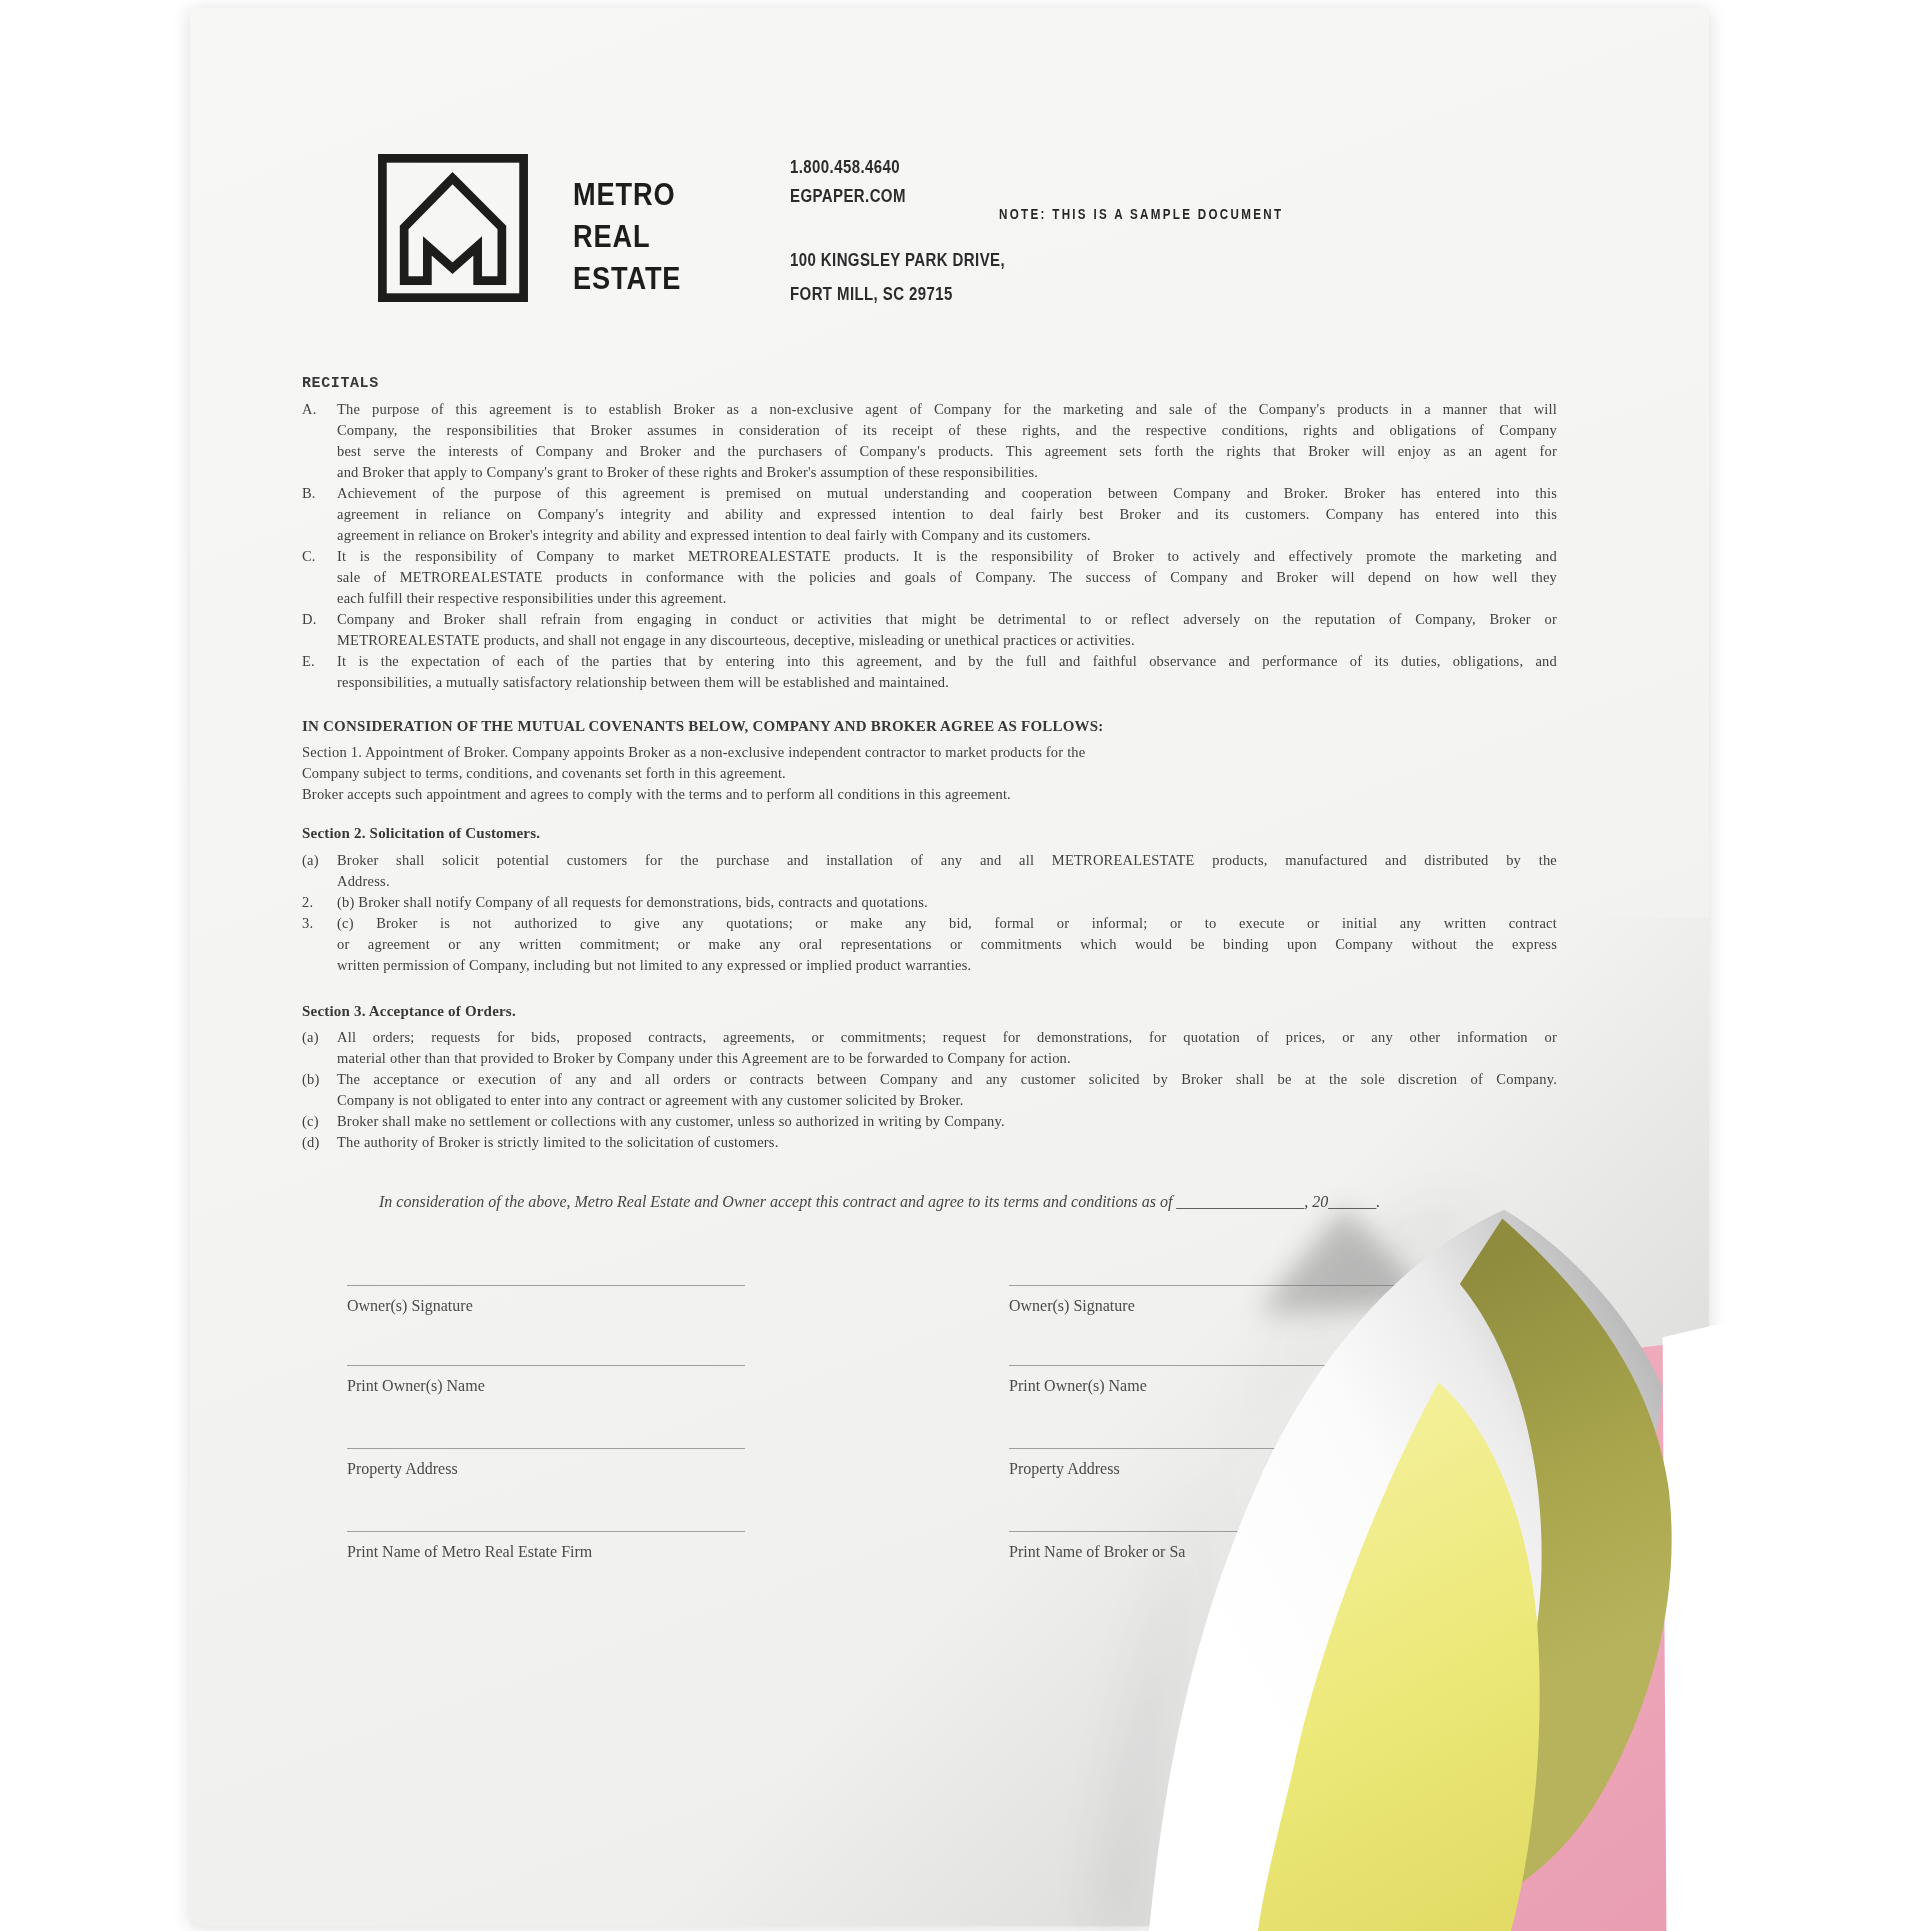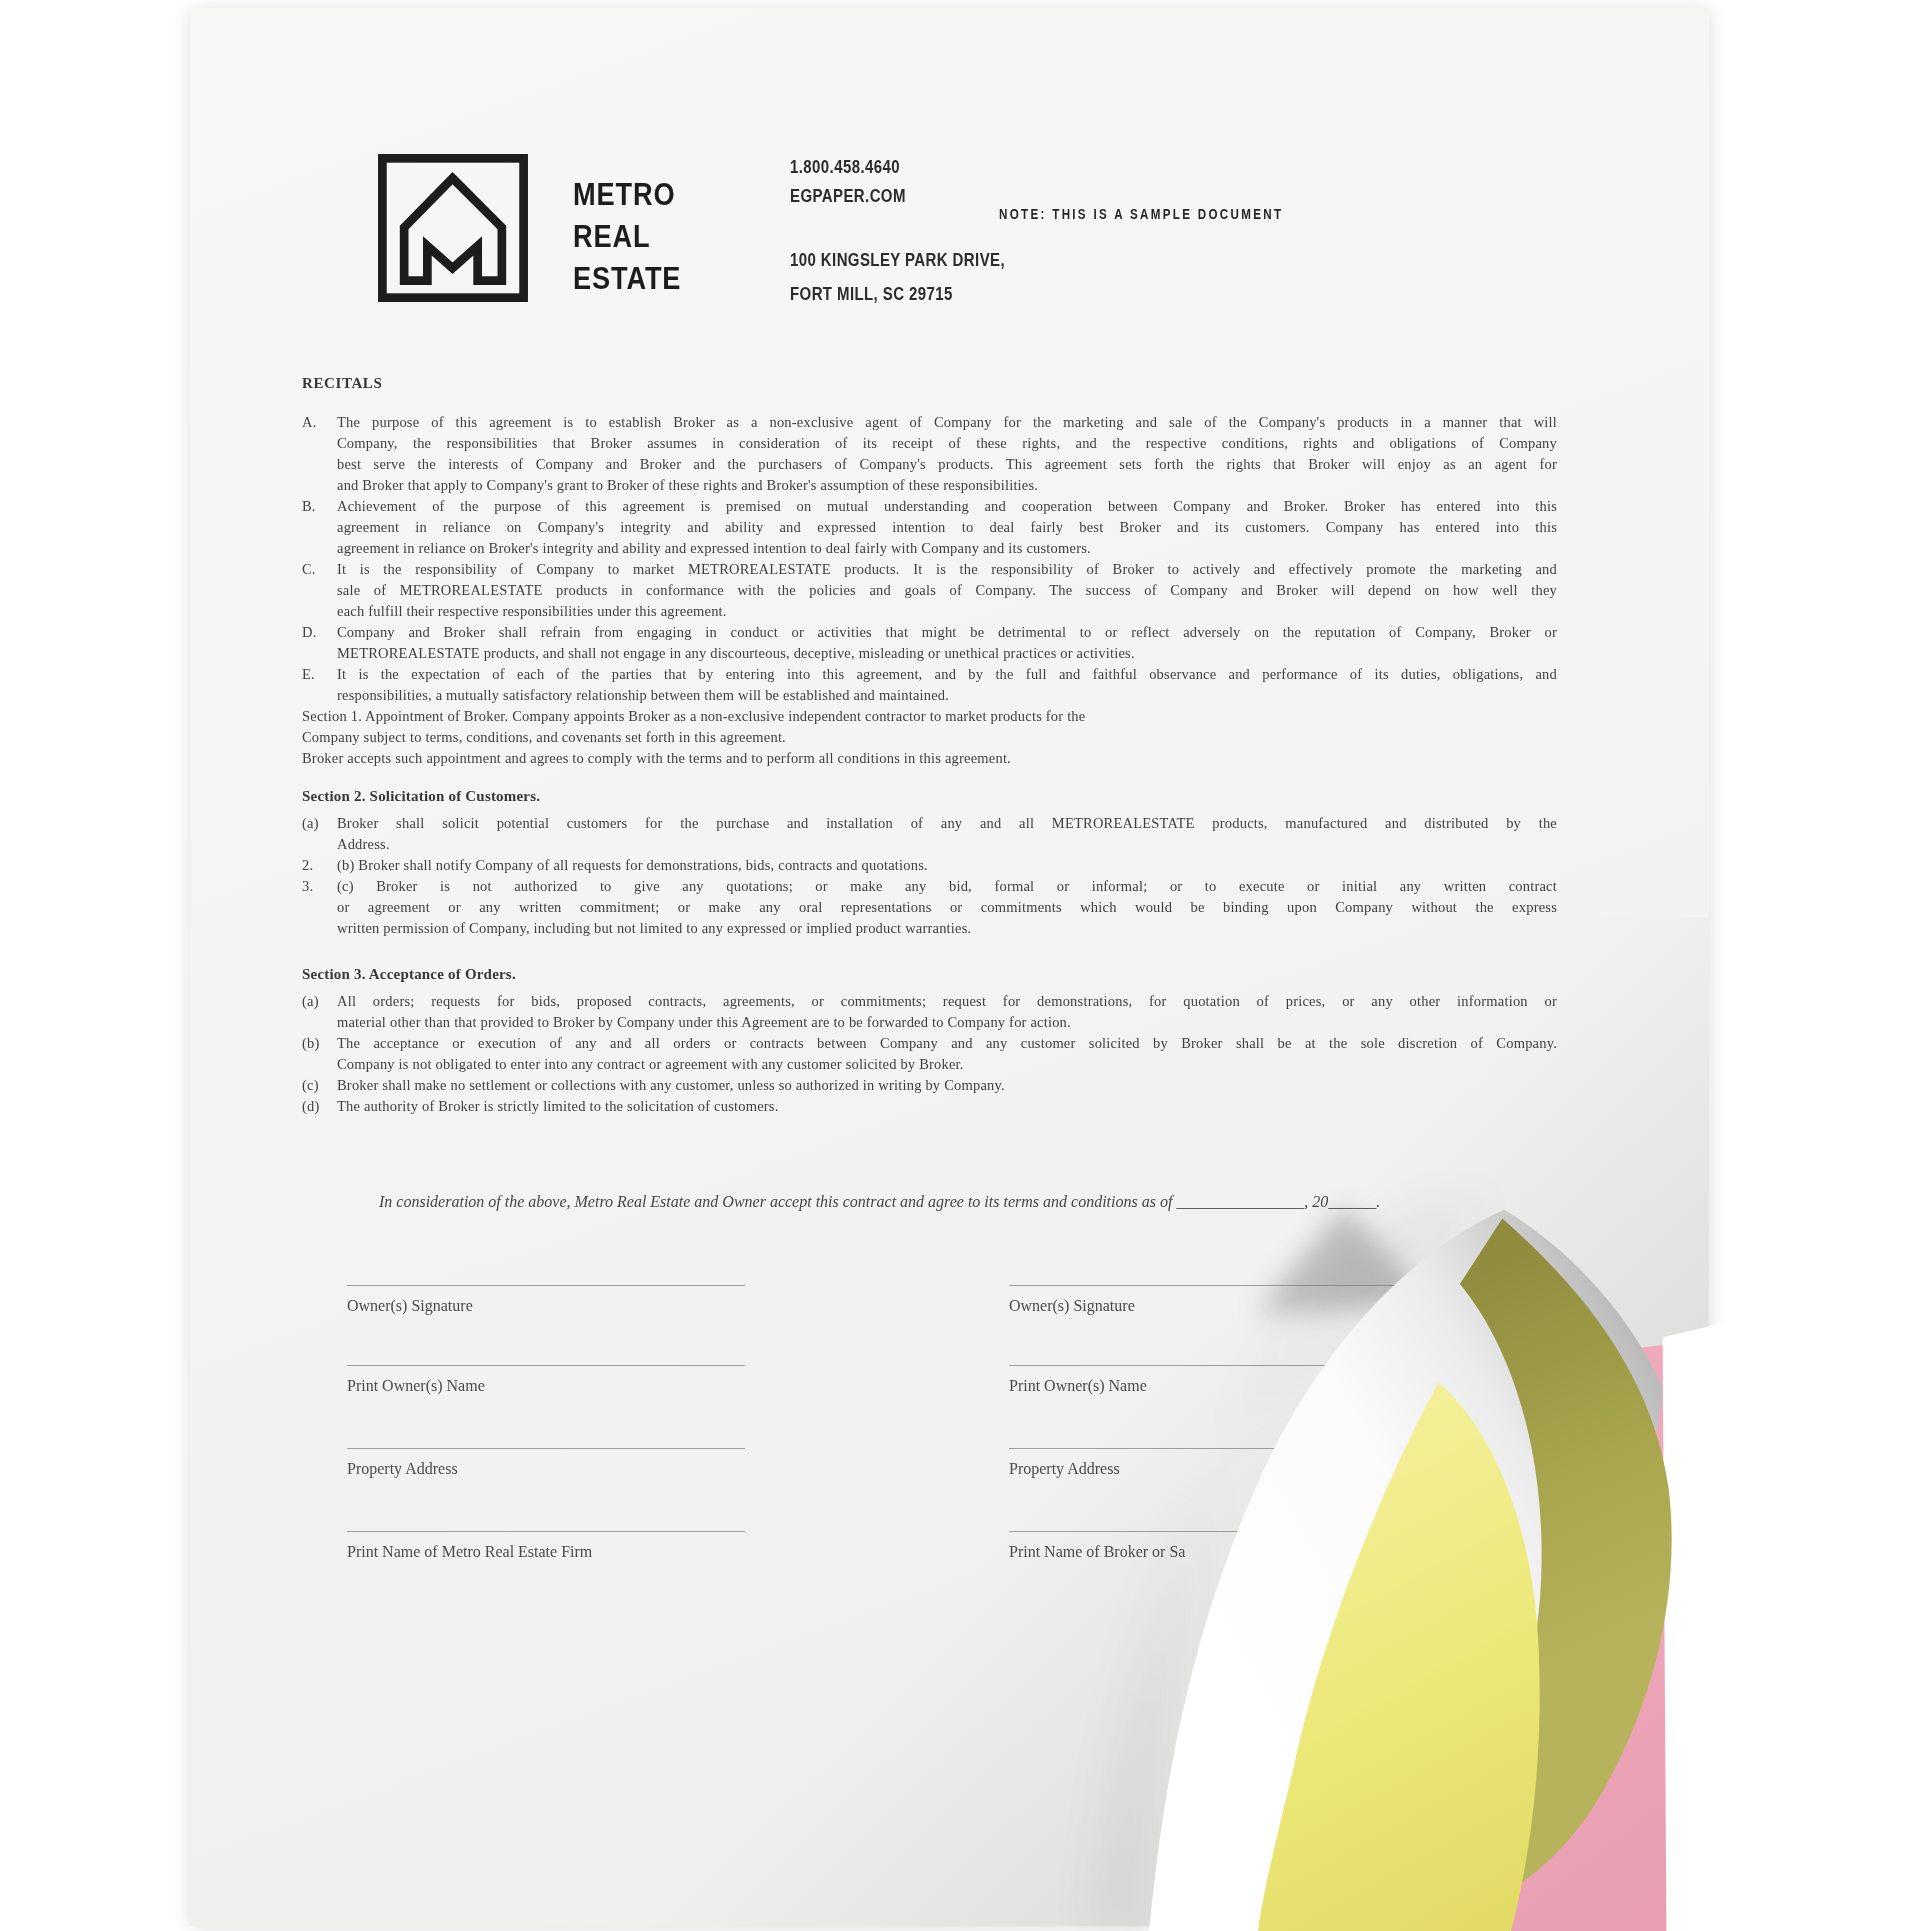"RECITALS" .h-recitals { font-family: none -> Liberation Mono, monospace; margin-bottom: 18px -> 5px }
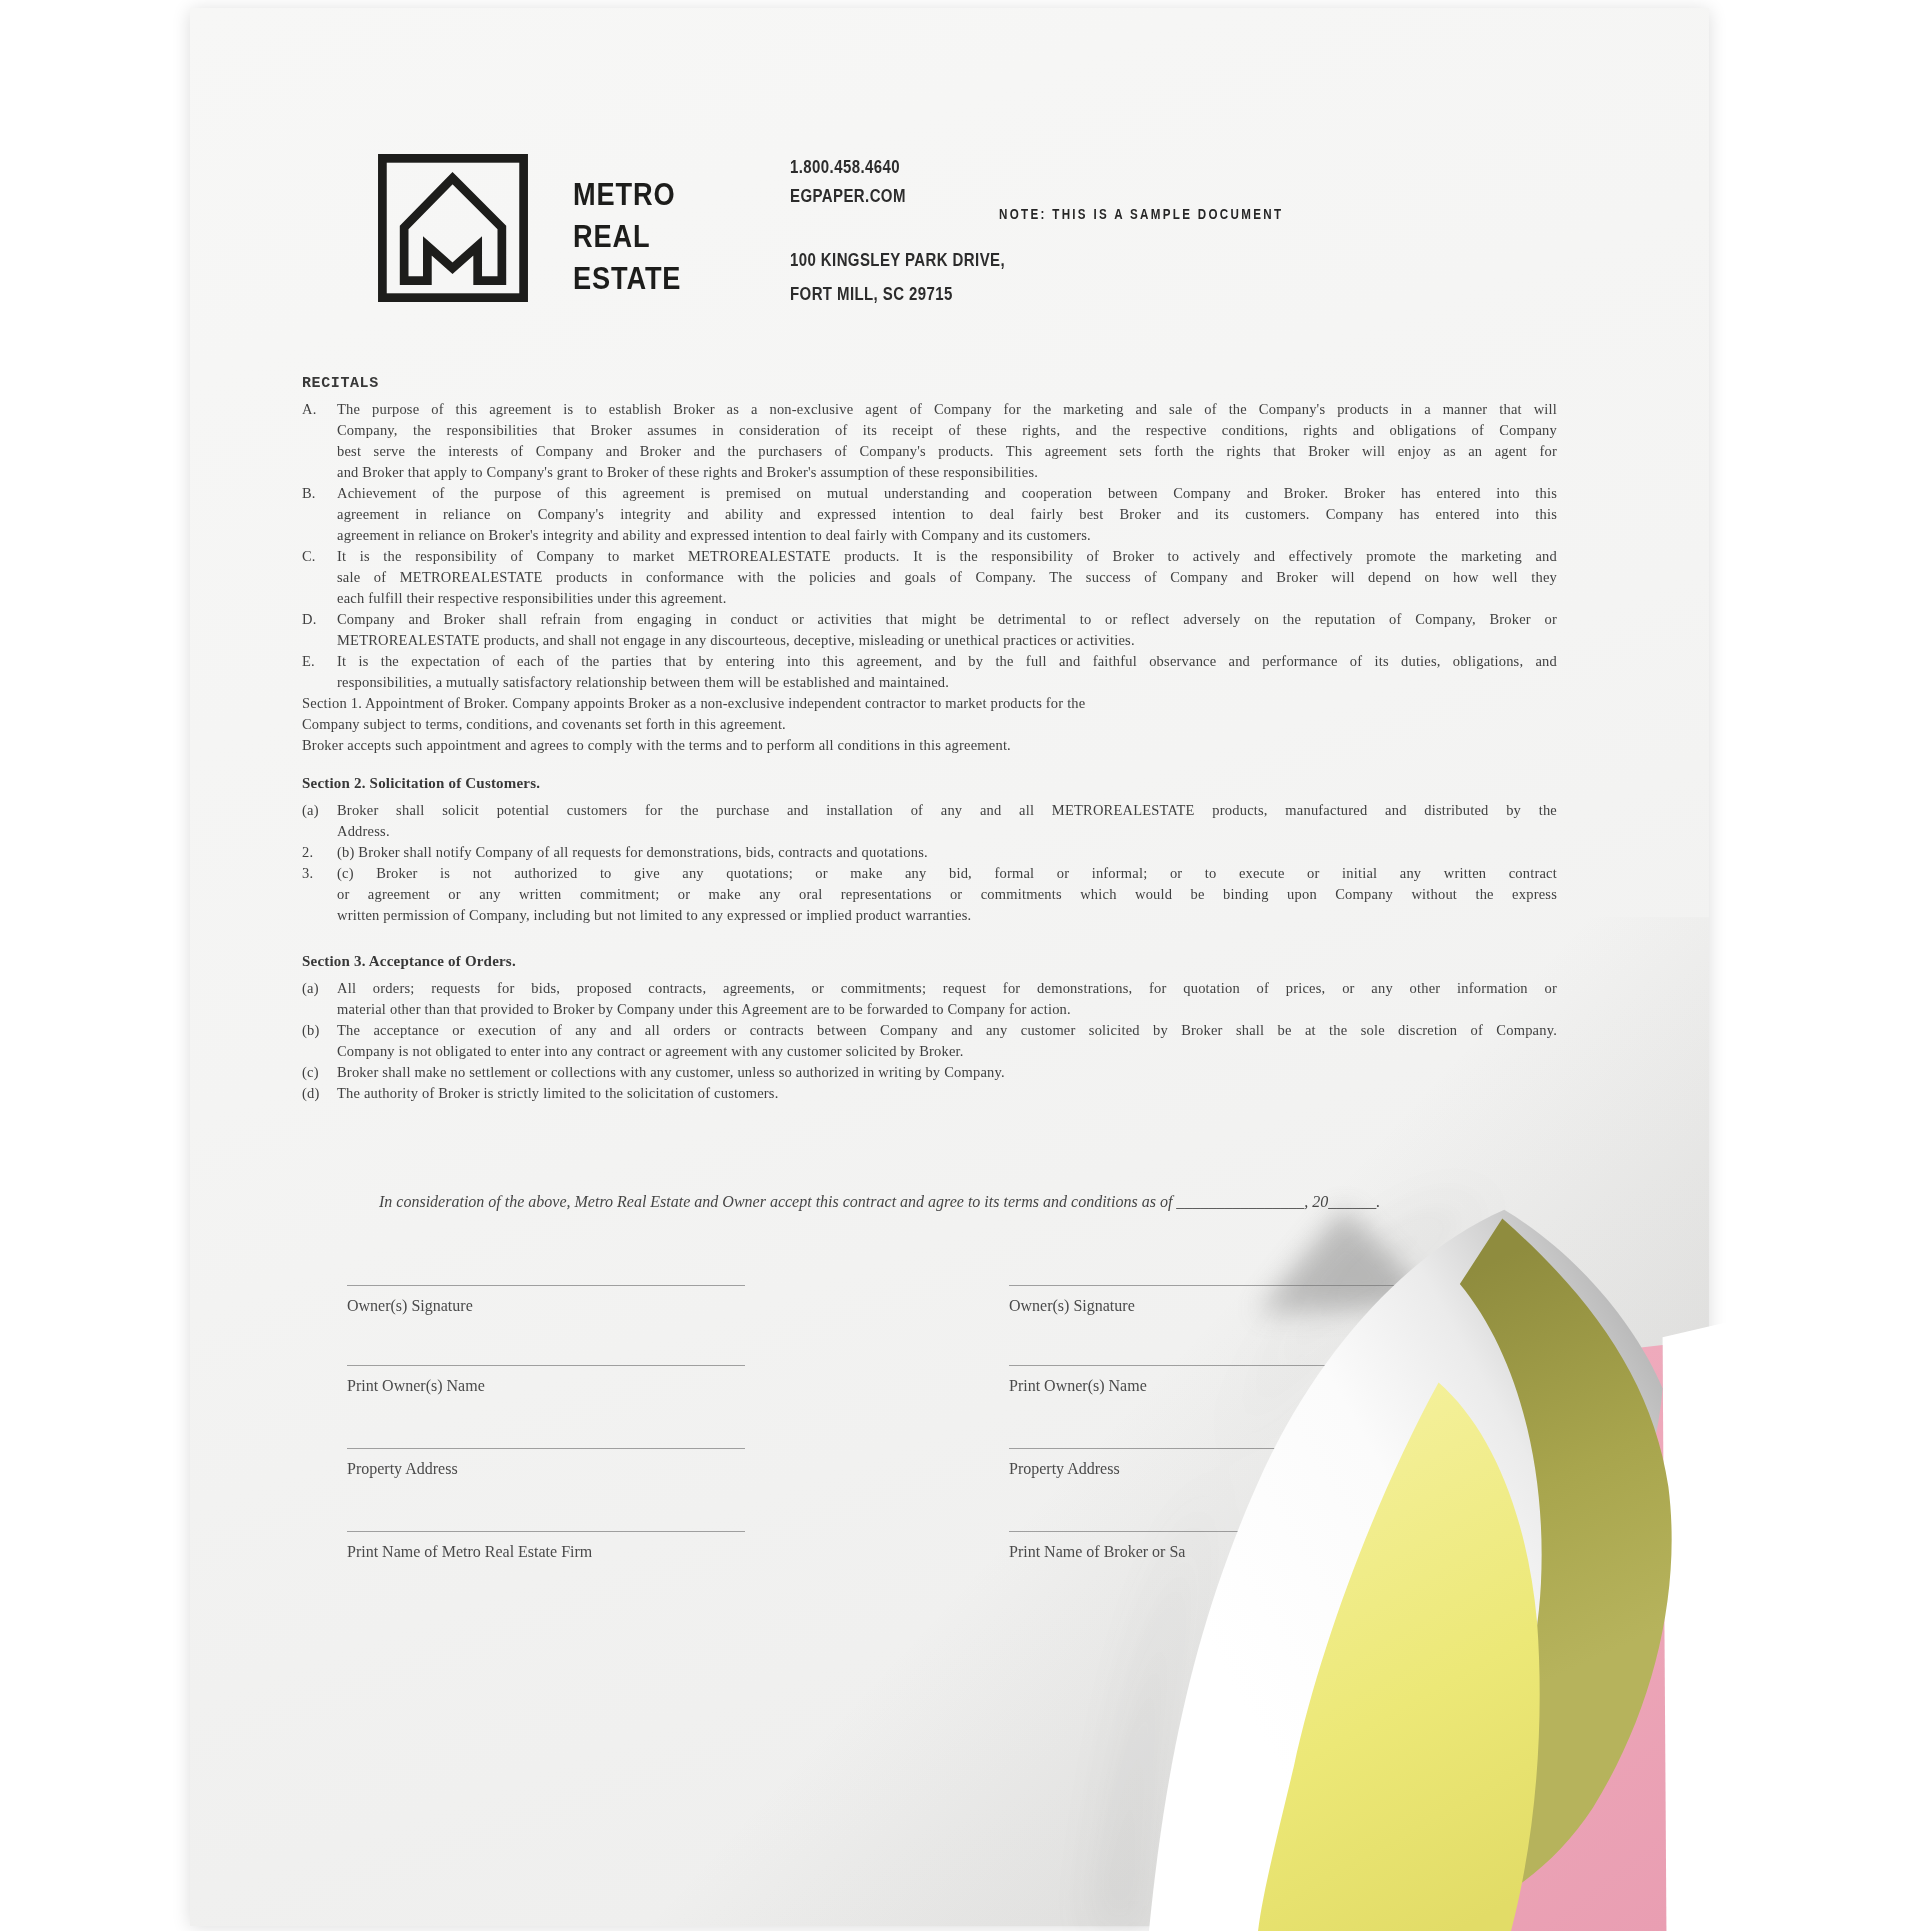"IN CONSIDERATION OF THE MUTUAL" div.h-bold { html: none -> <div>IN CONSIDERATION OF THE MUTUAL COVENANTS BELOW, COMPANY AND BROKER AGREE AS FOLLOWS:</div> }
